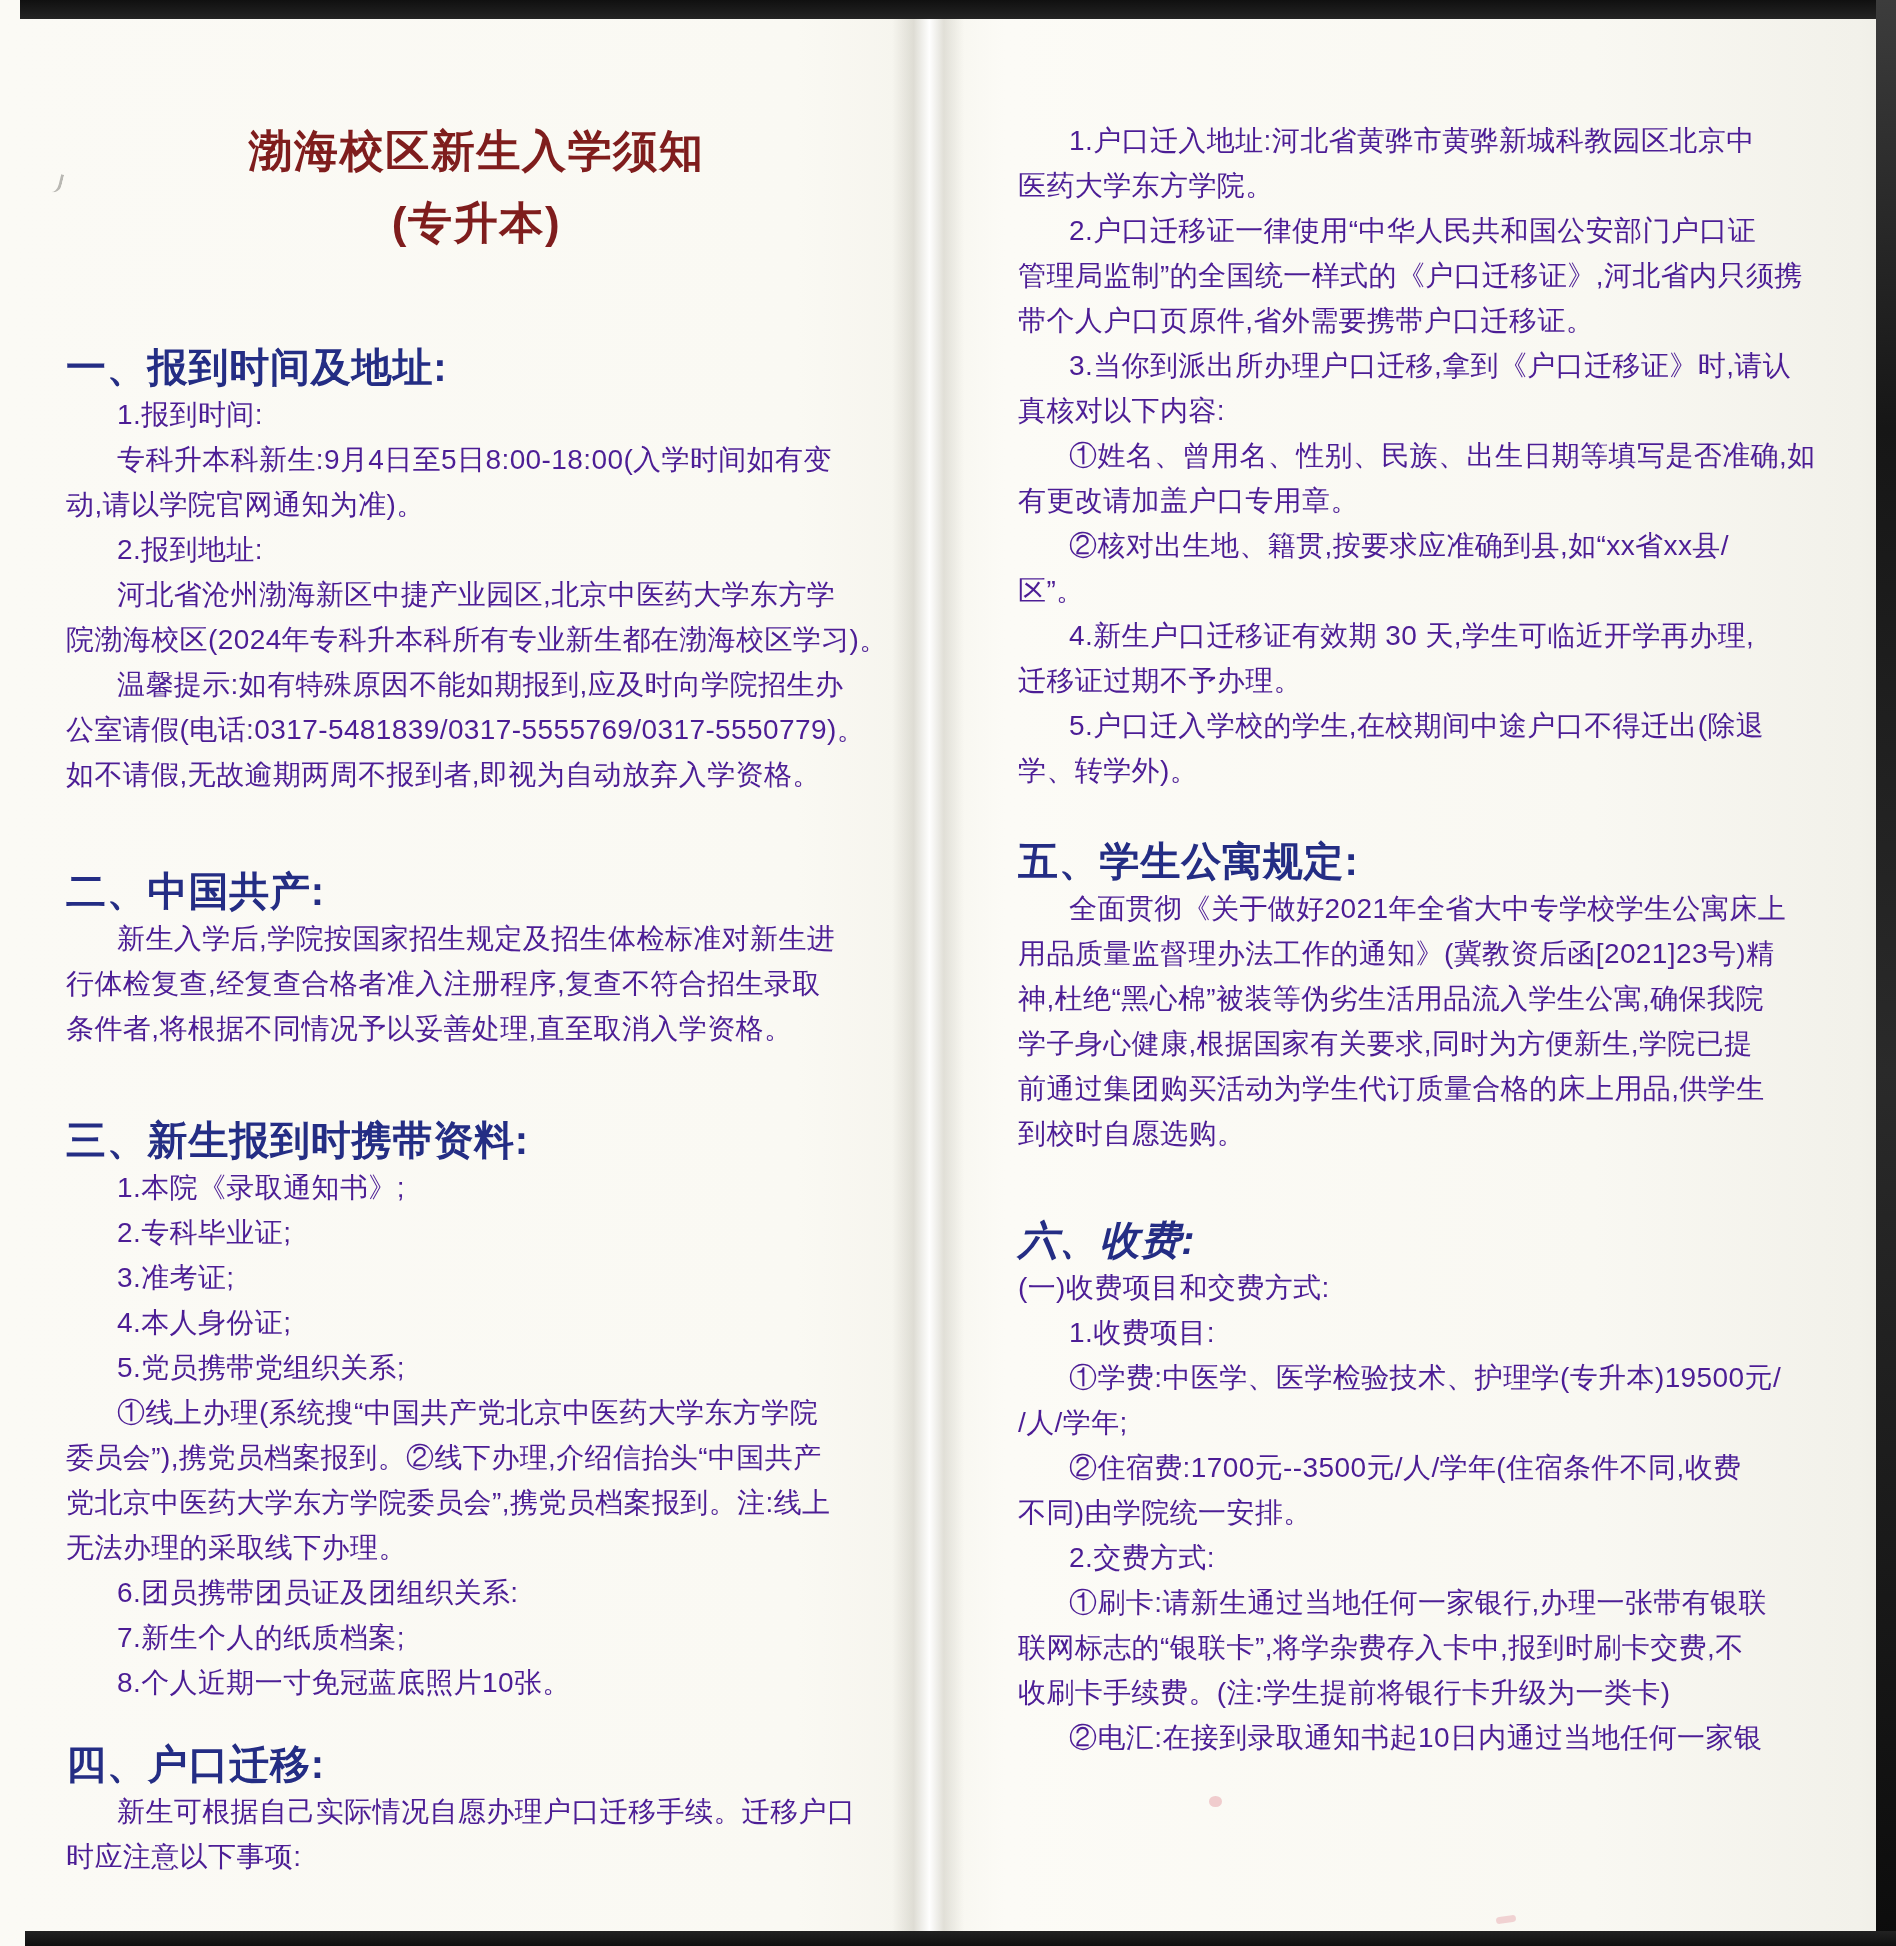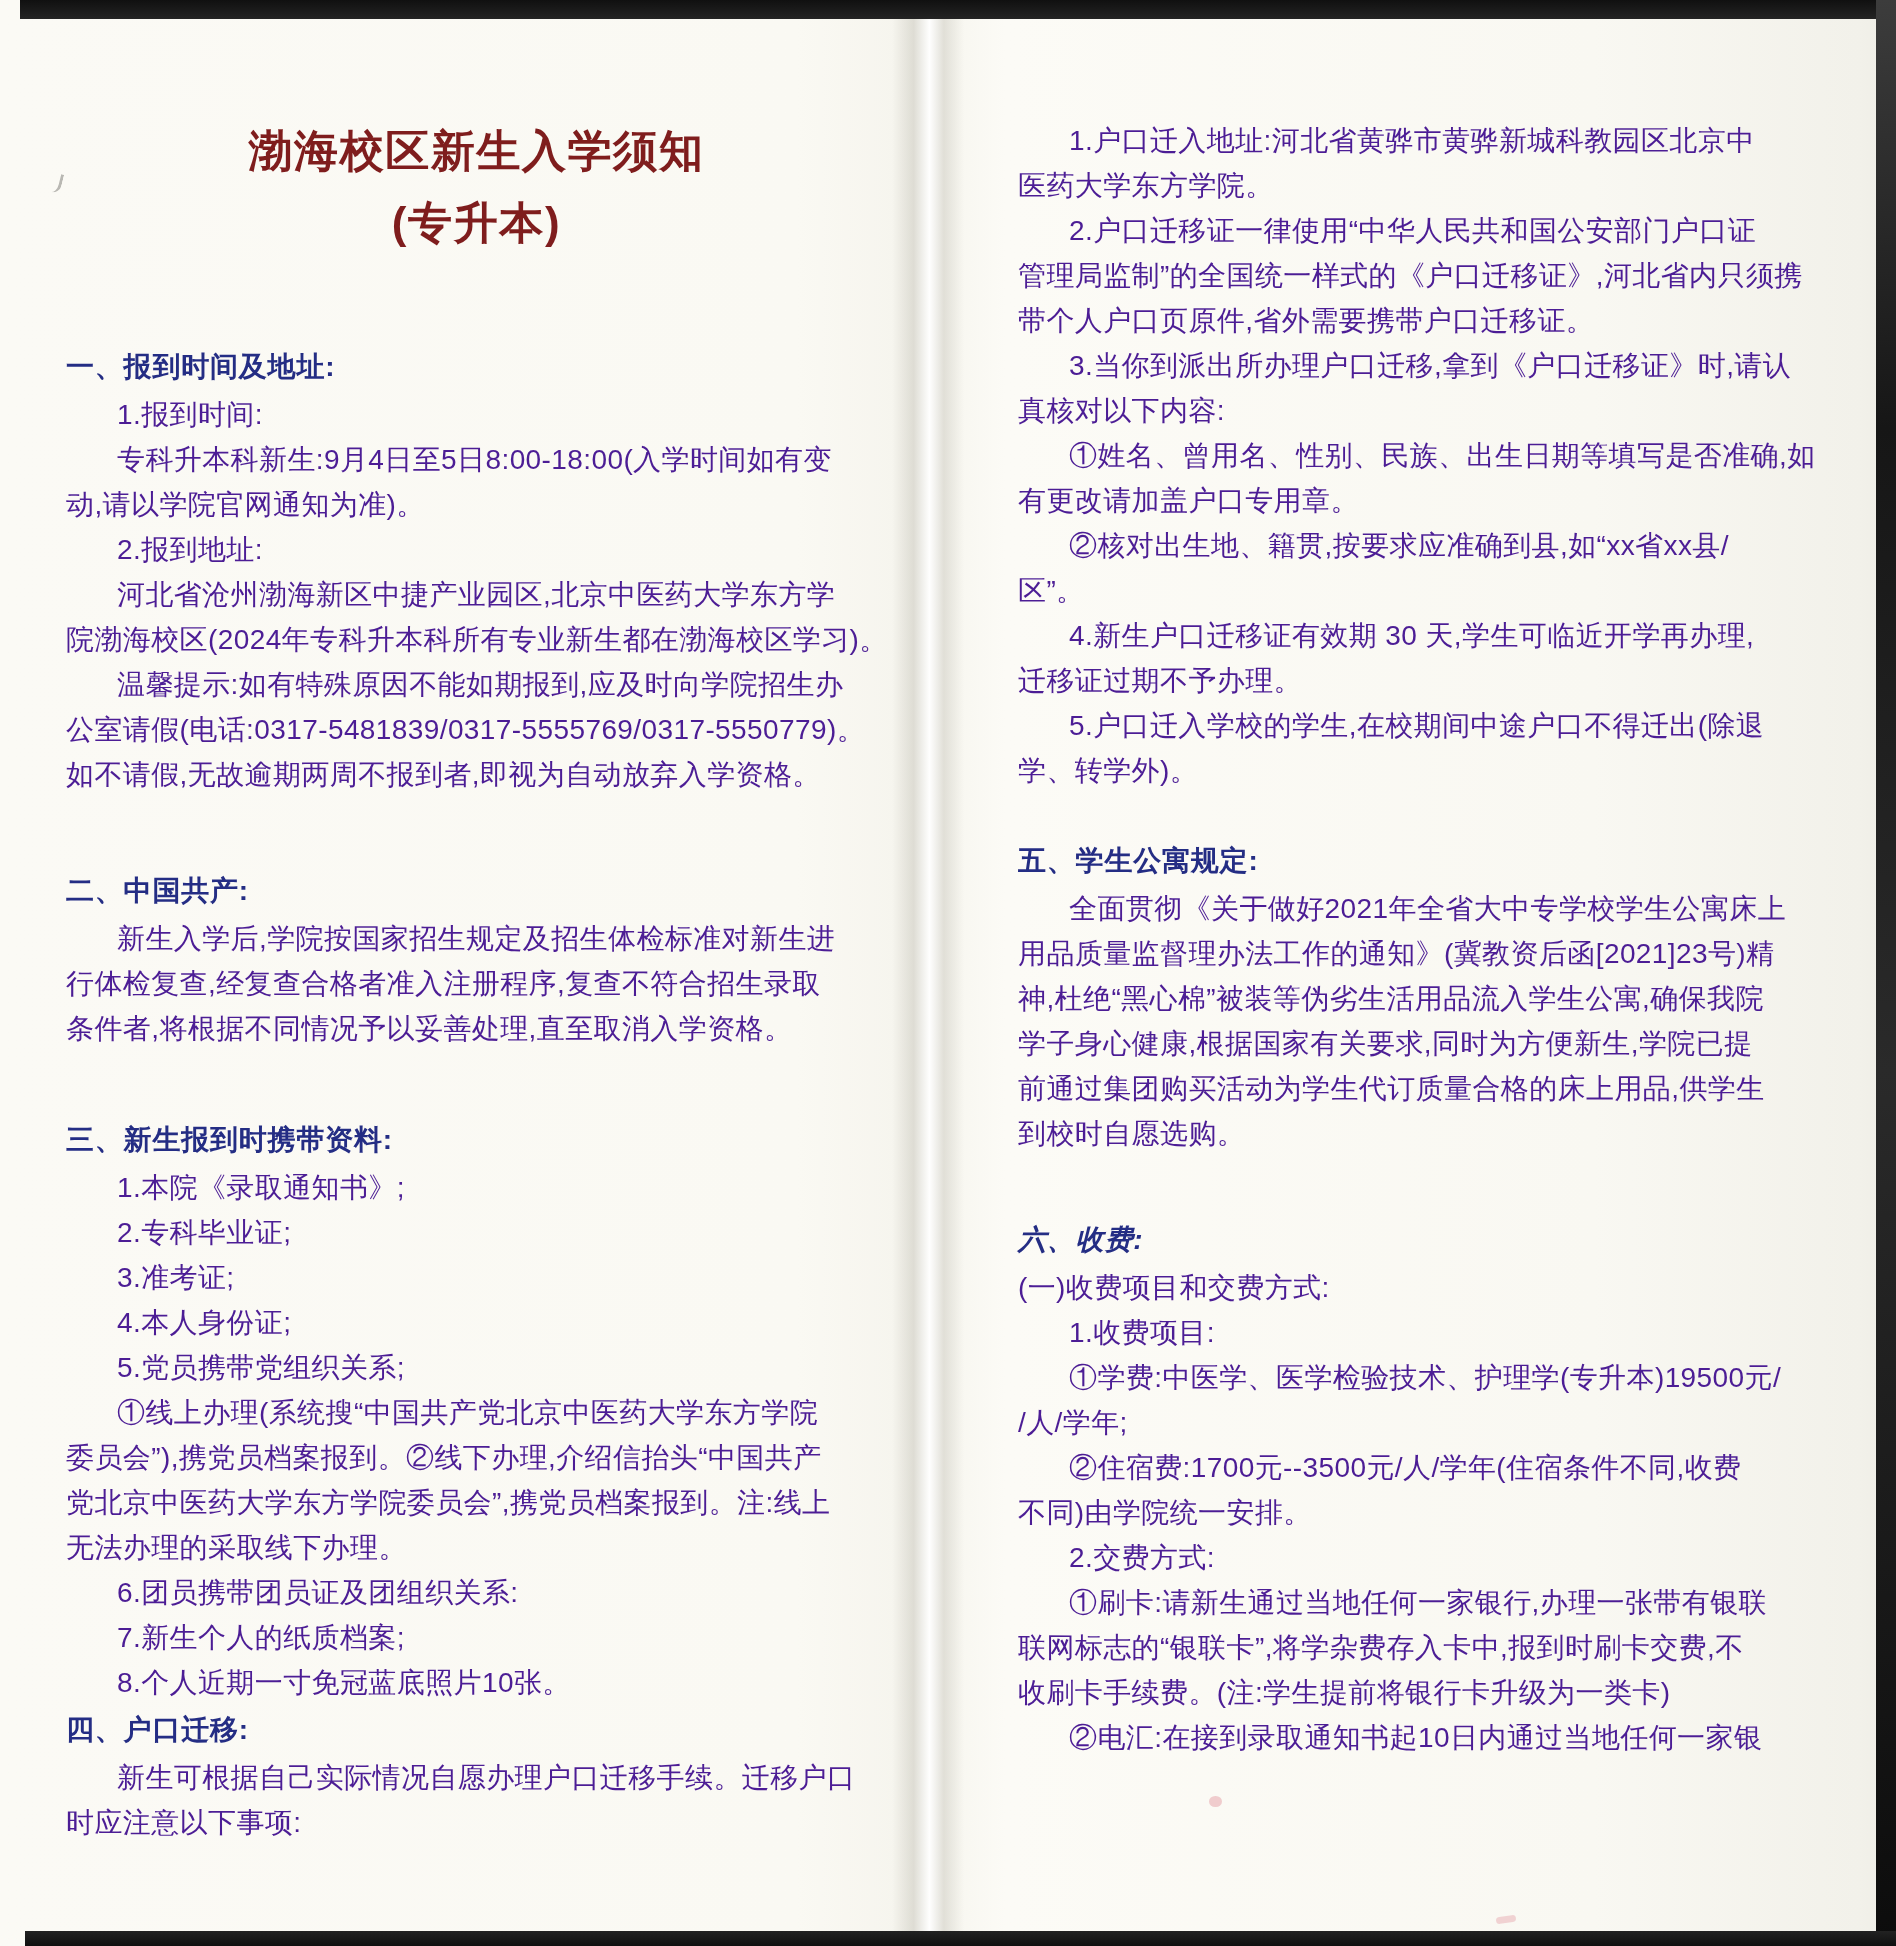"一、报到时间及地址:" .heading { font-size: 28px -> 40px }
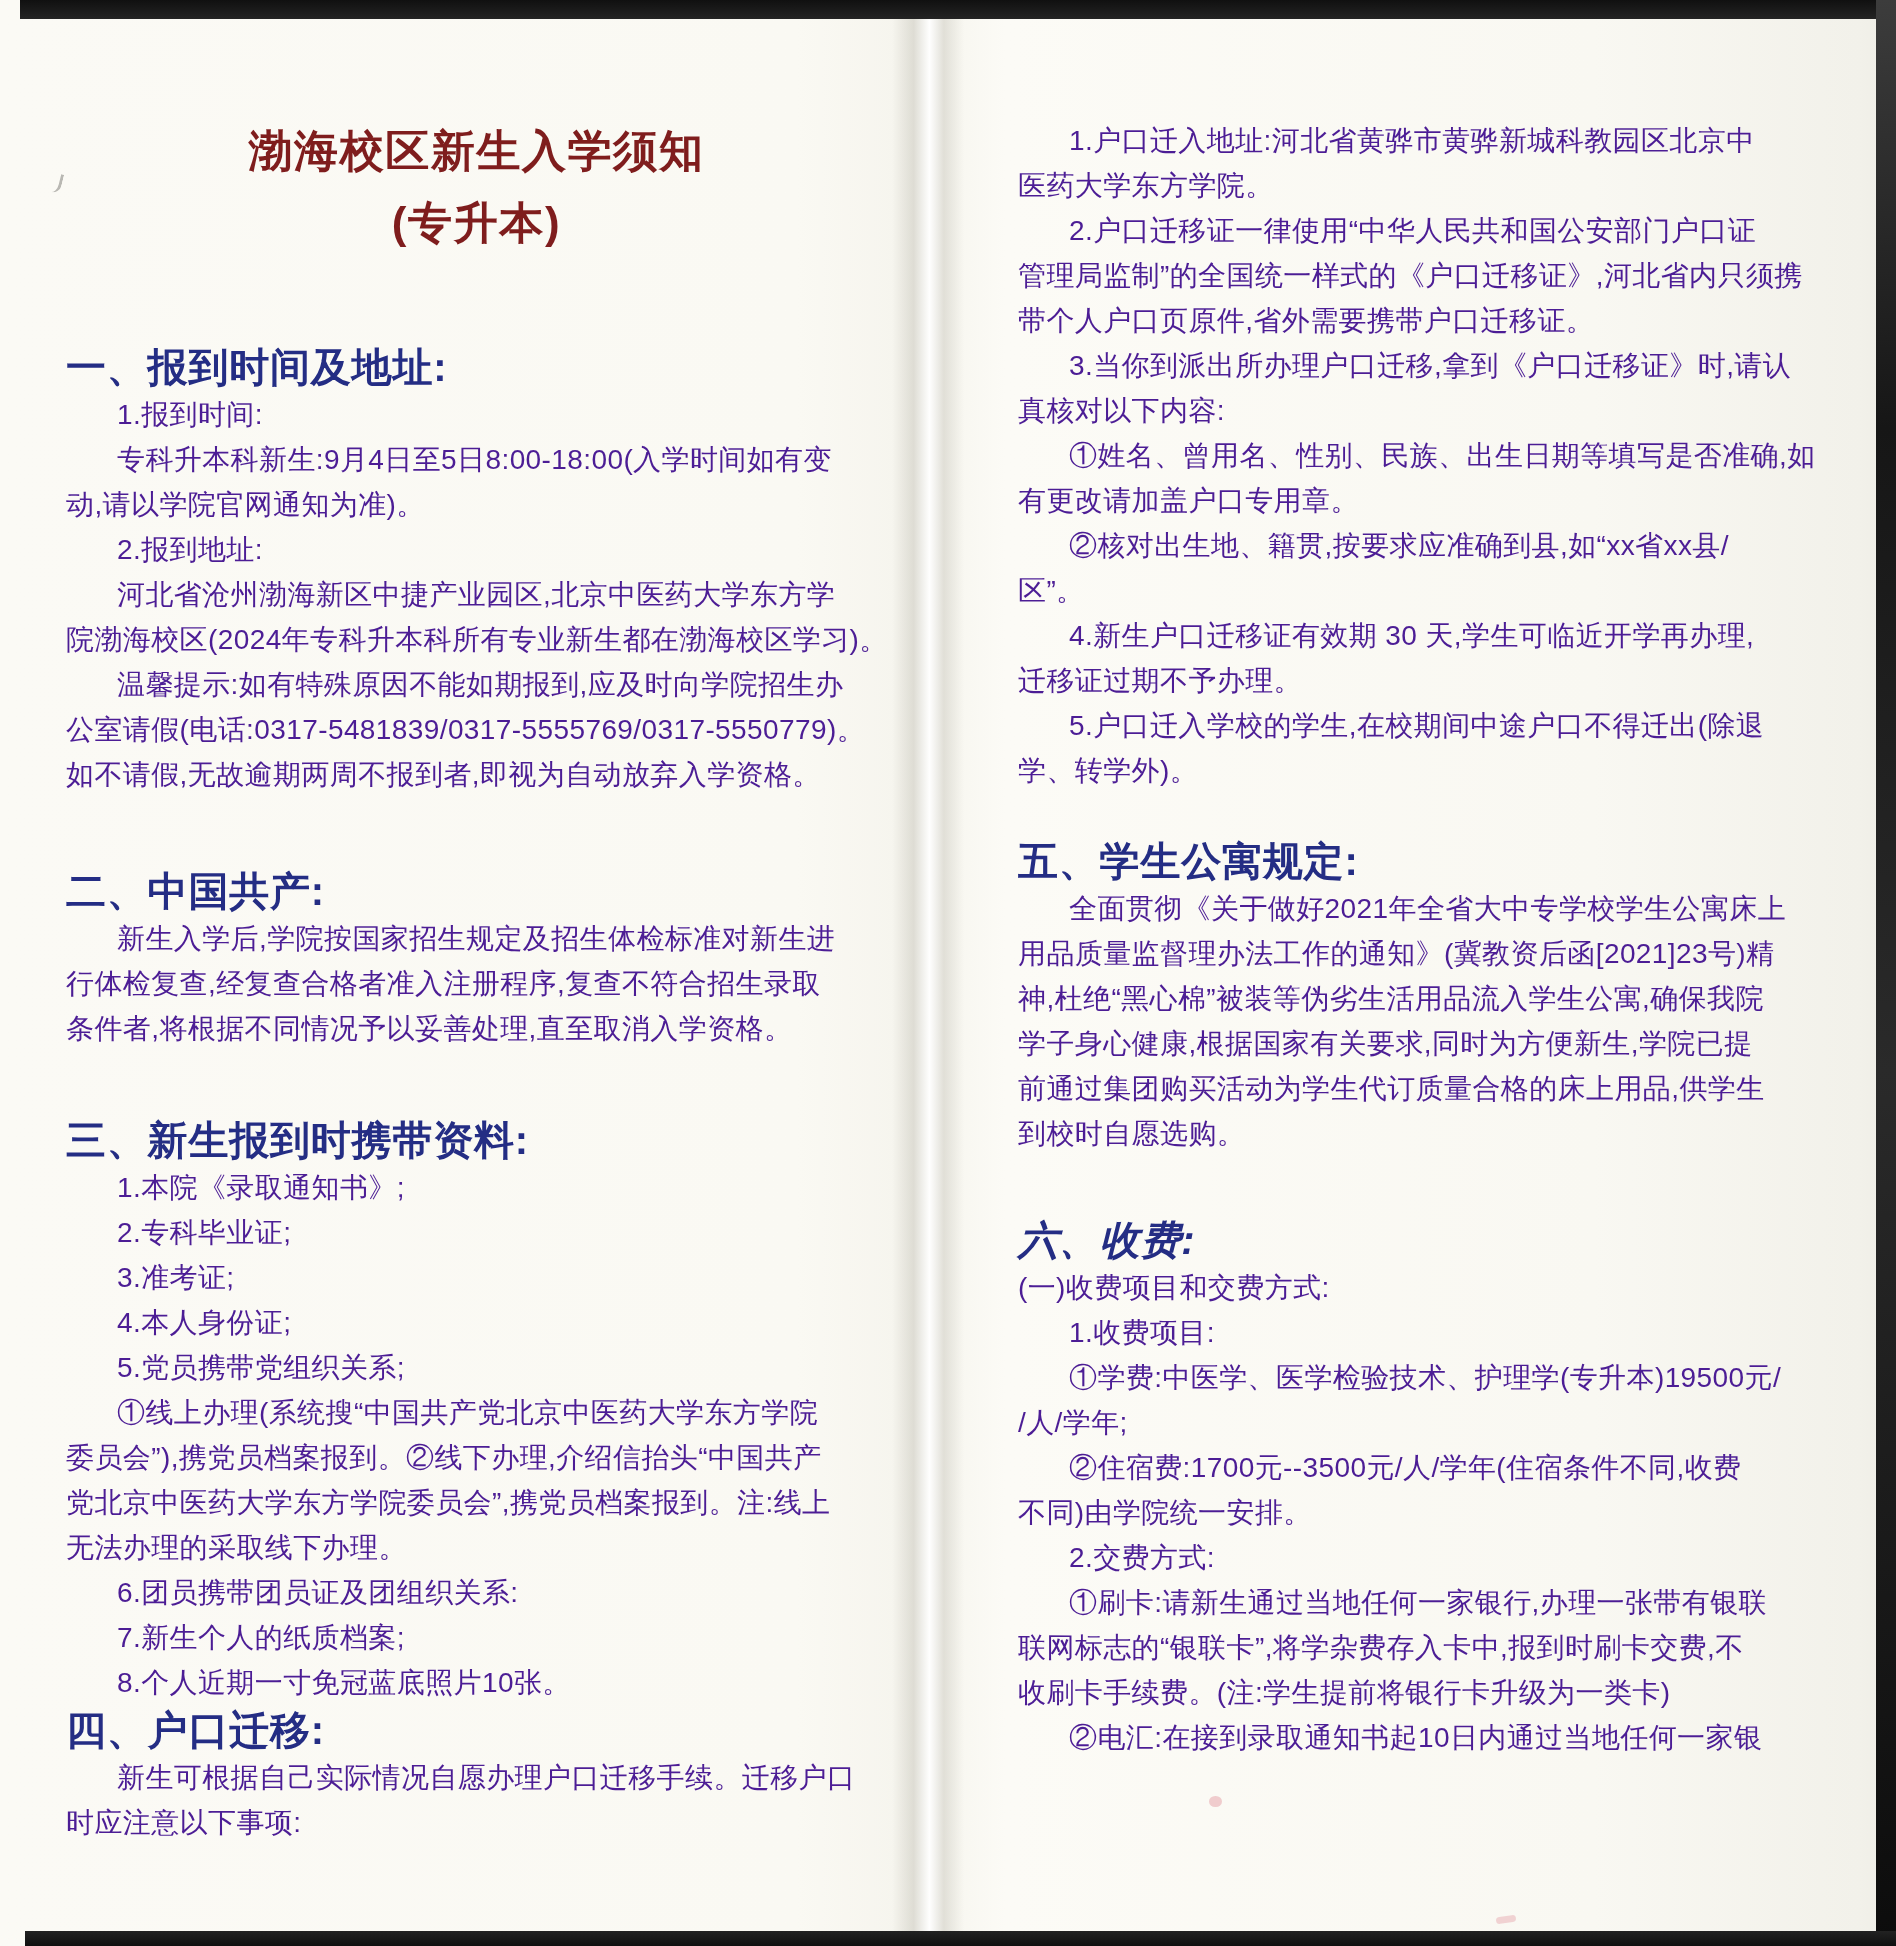"四、户口迁移:" .g-s4 { margin-top: none -> 34px }
